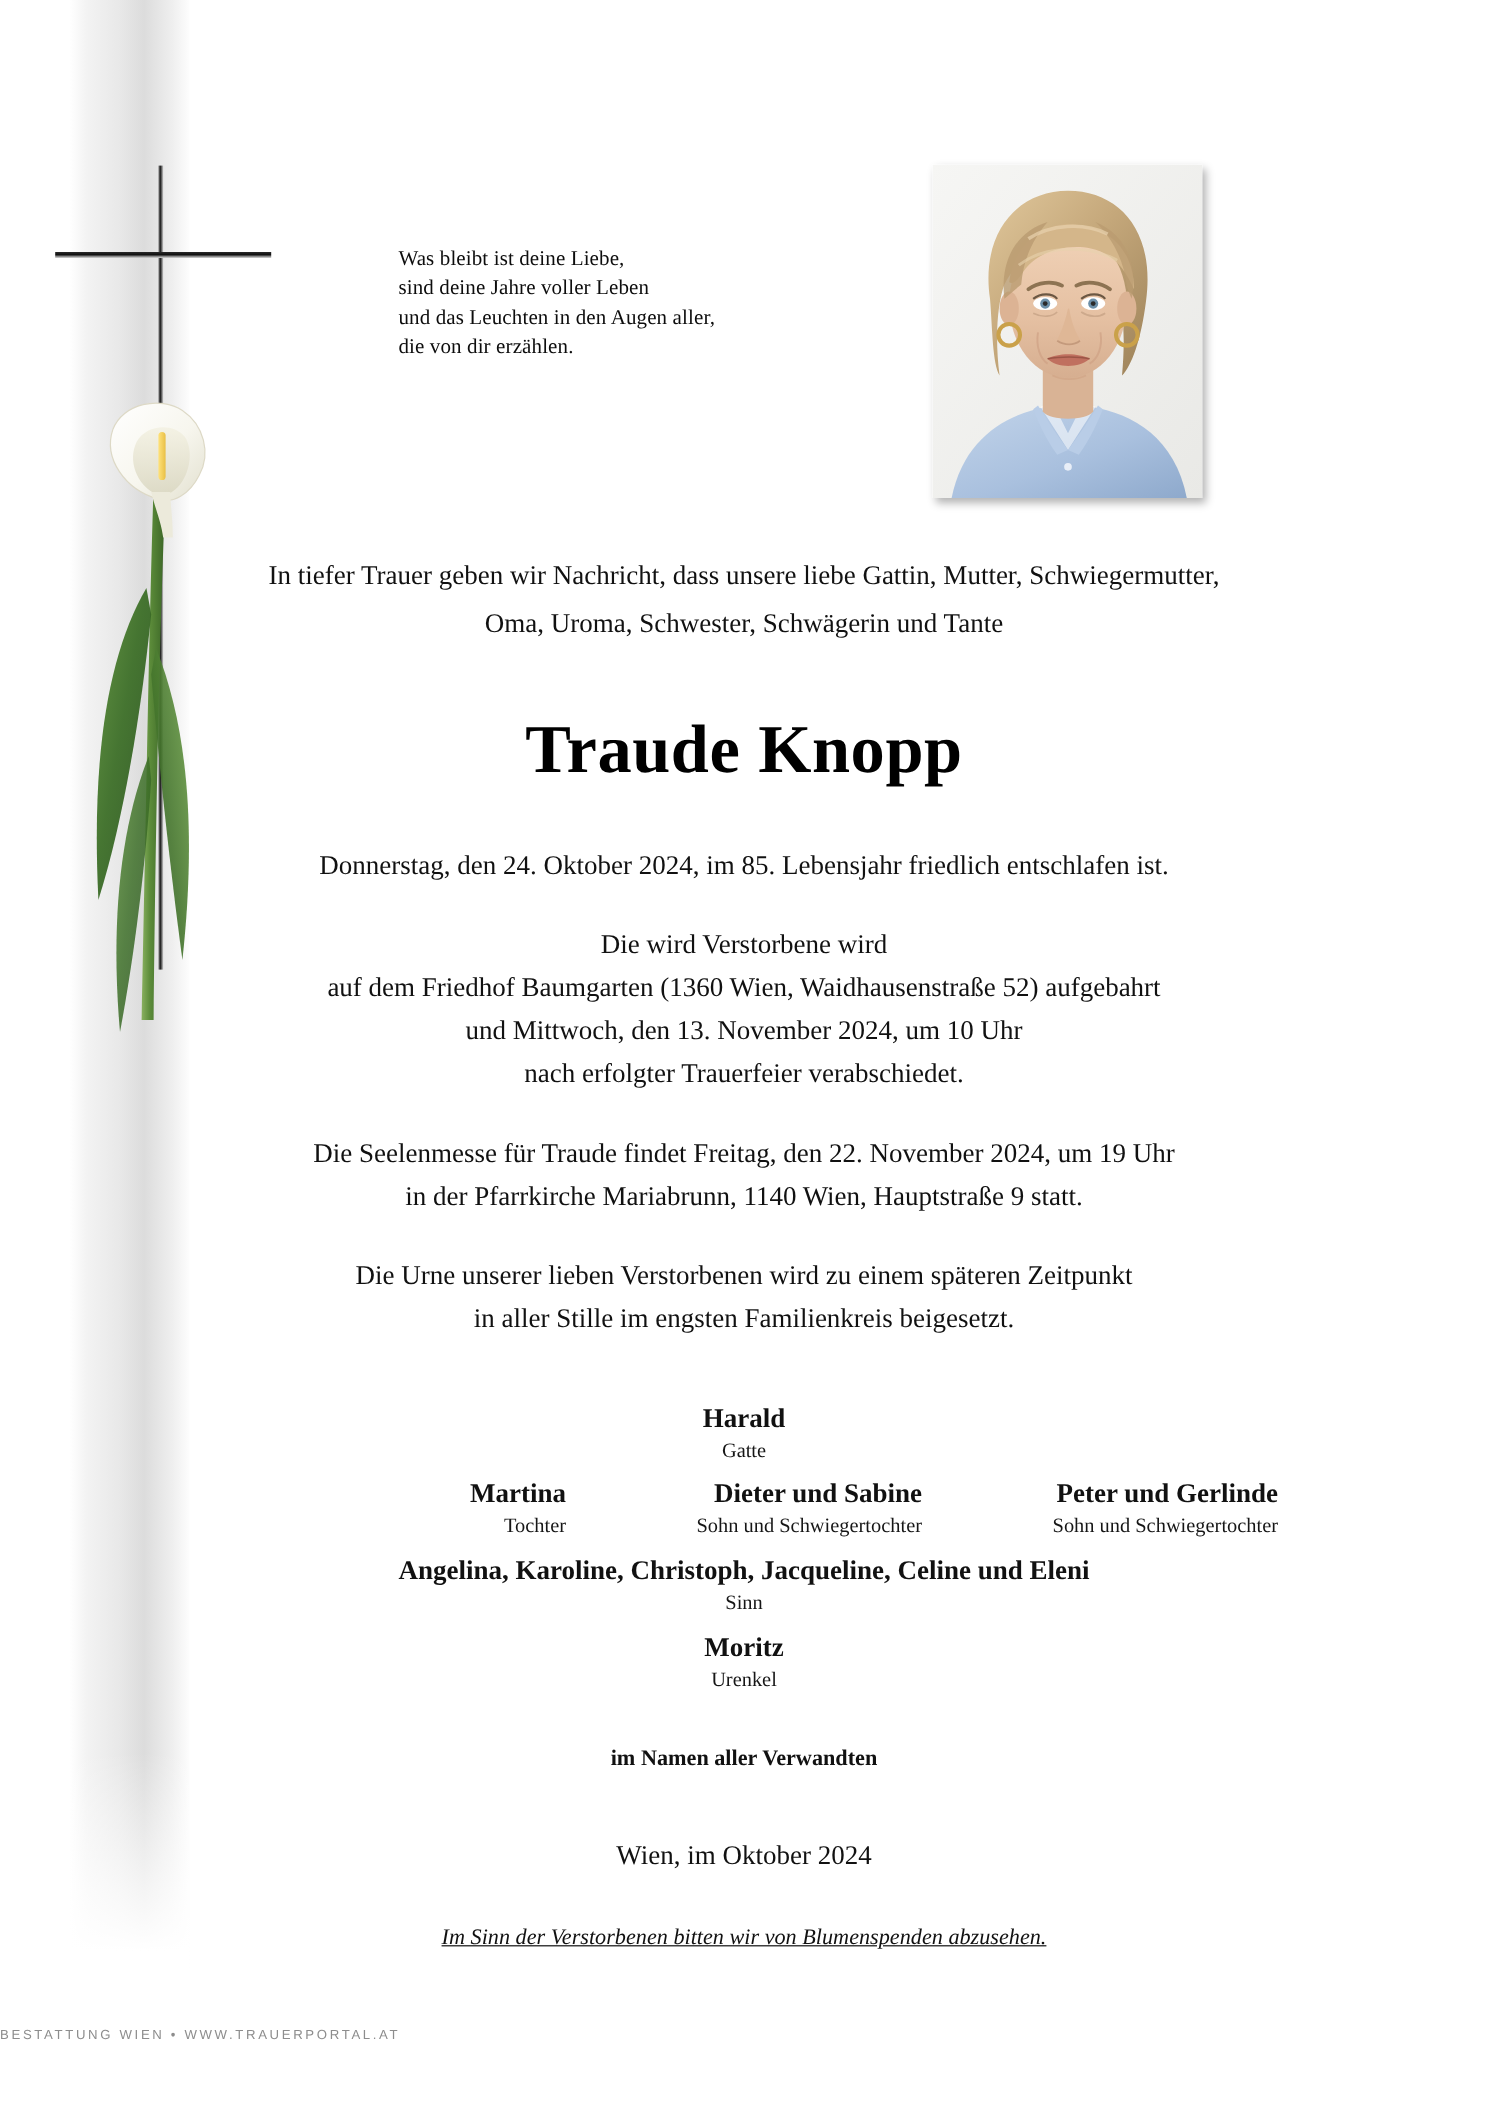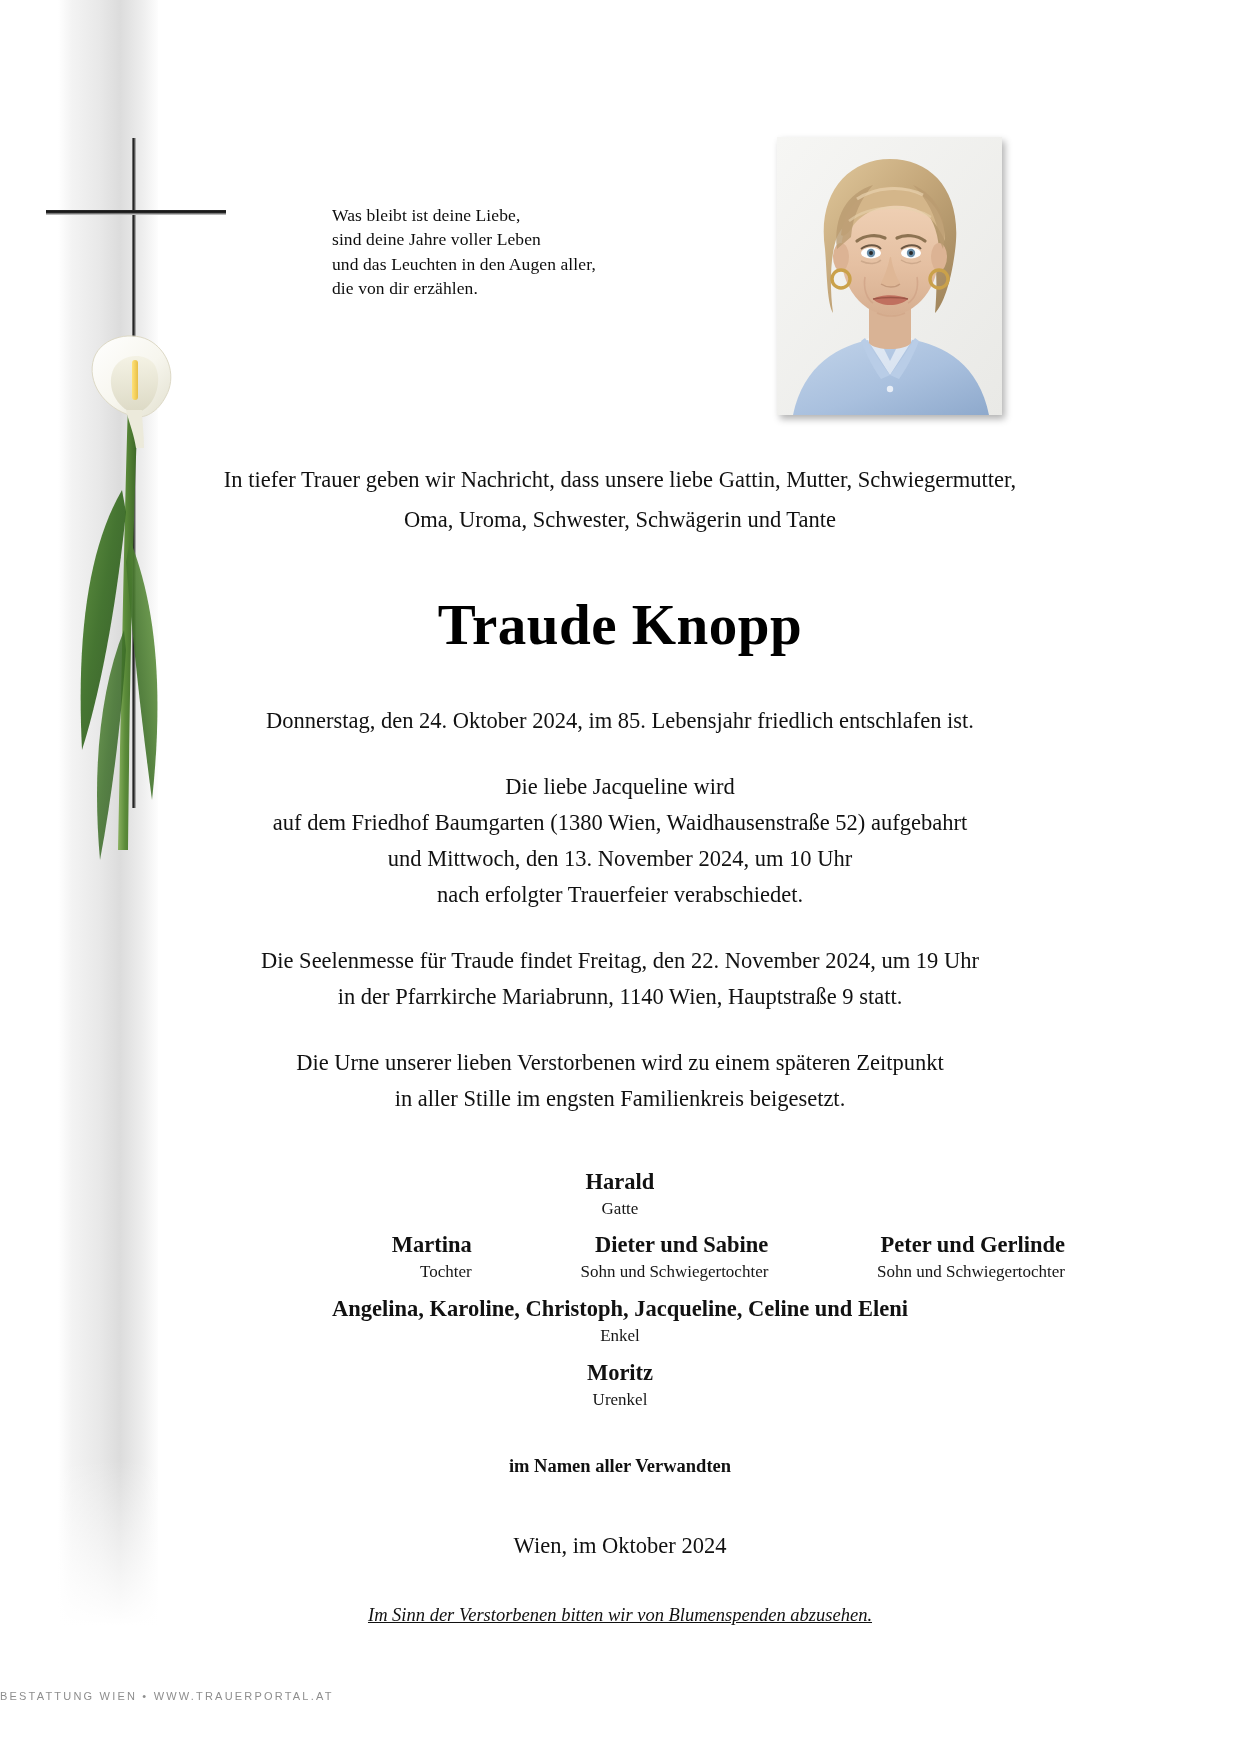"Die liebe Jacqueline wird" div { text: liebe Jacqueline -> wird Verstorbene }
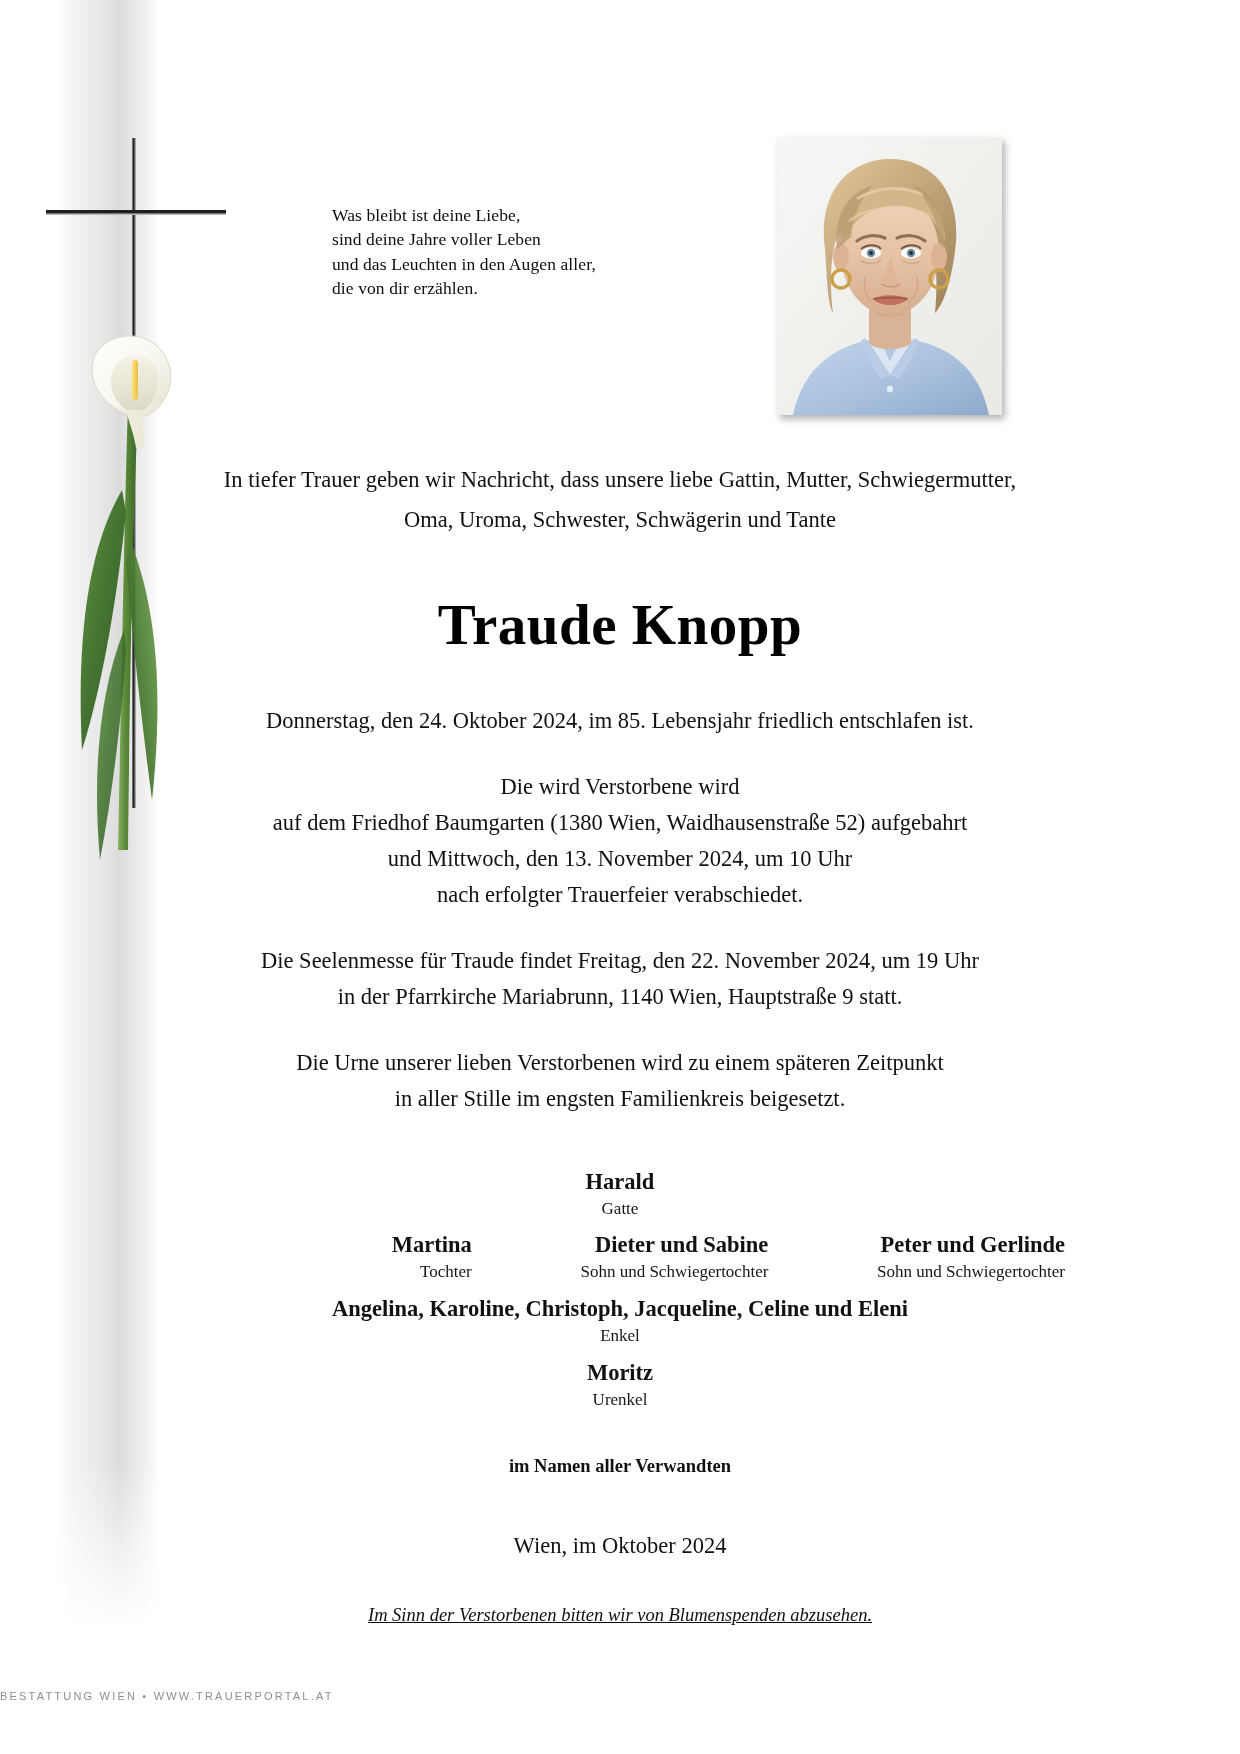"auf dem Friedhof Baumgarten (1380" div { text: 1380 -> 1360 }
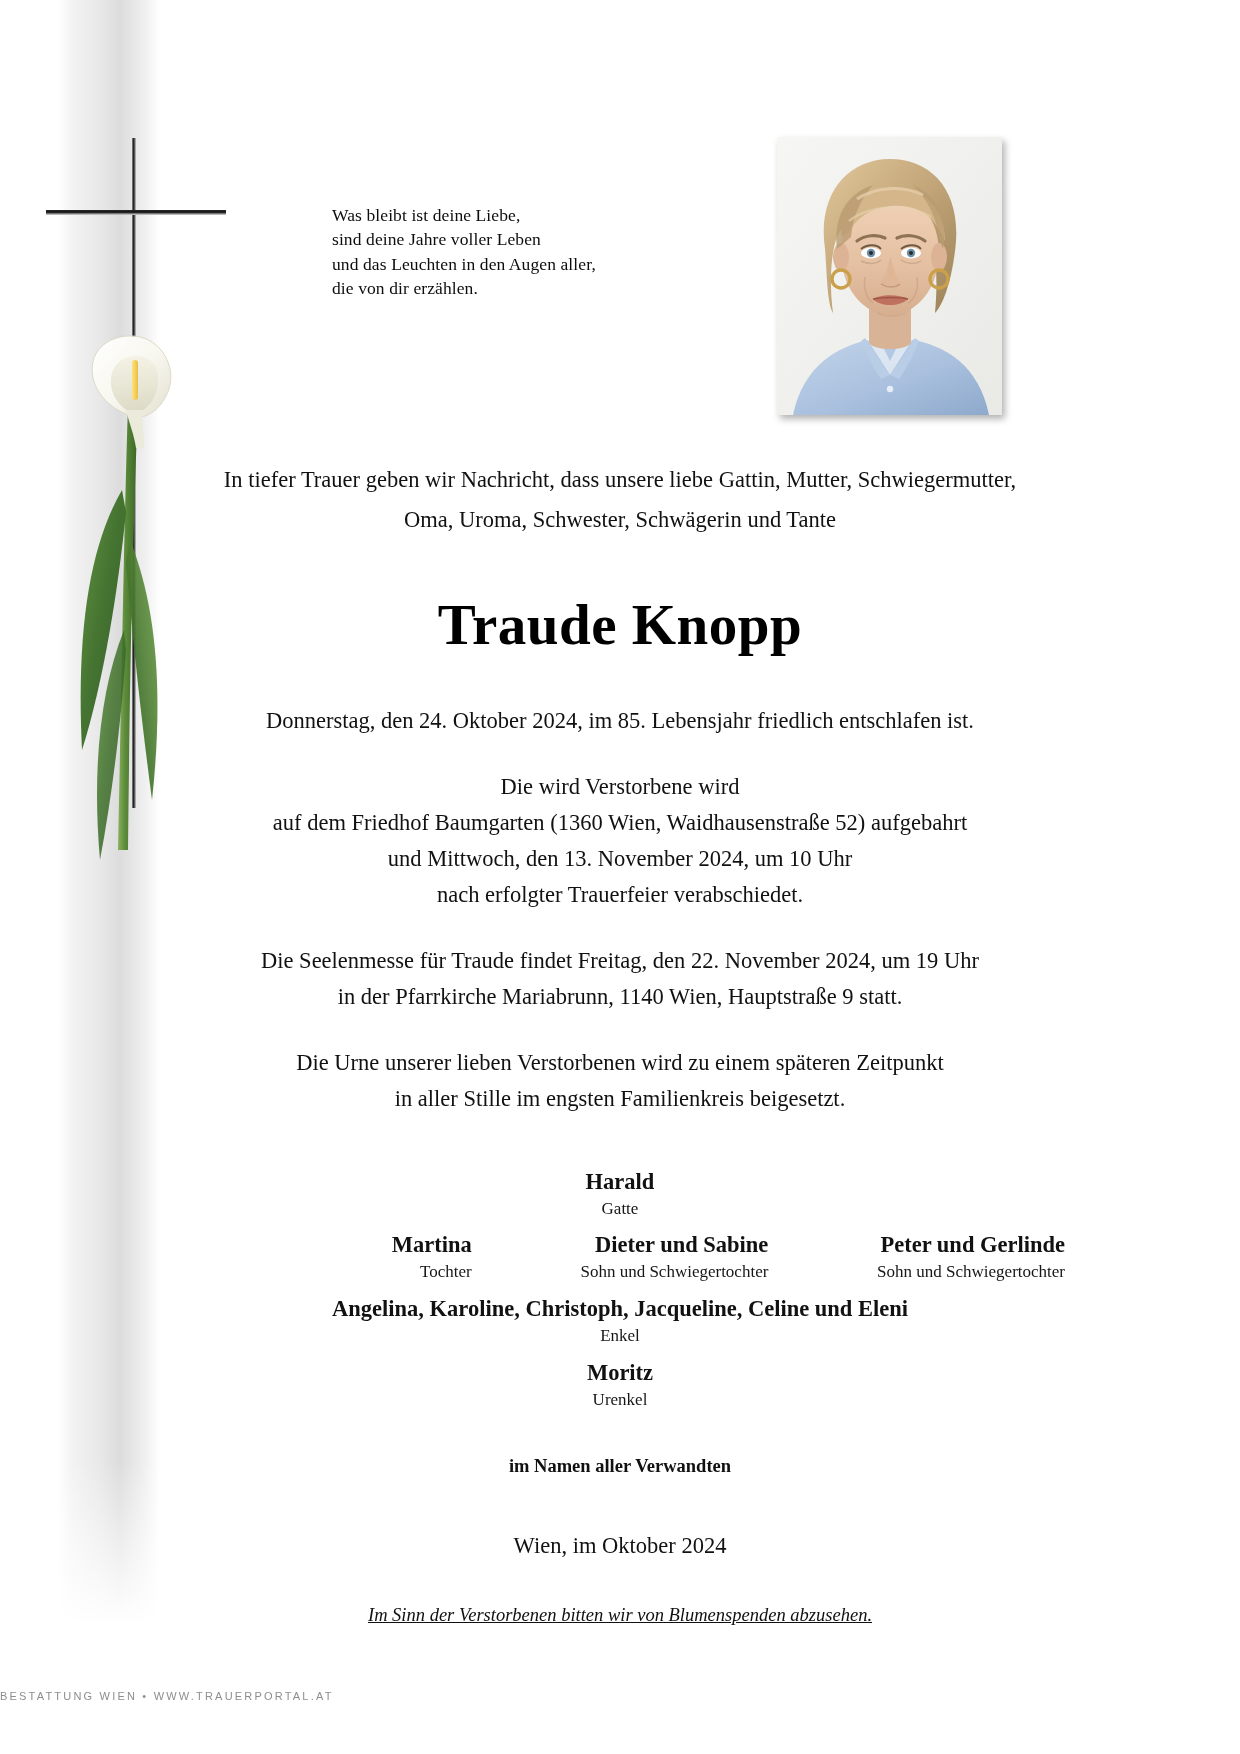"Enkel" div.fam-role { text: Enkel -> Sinn }
